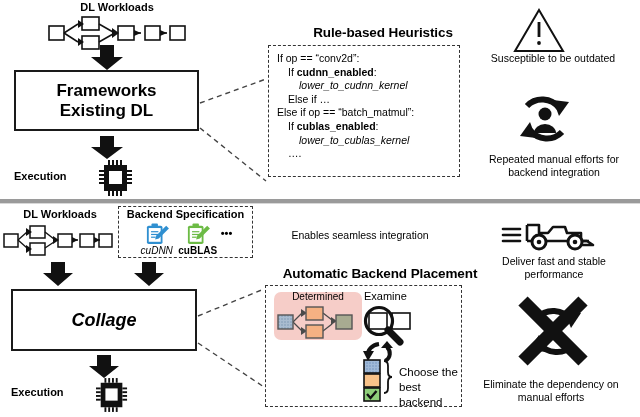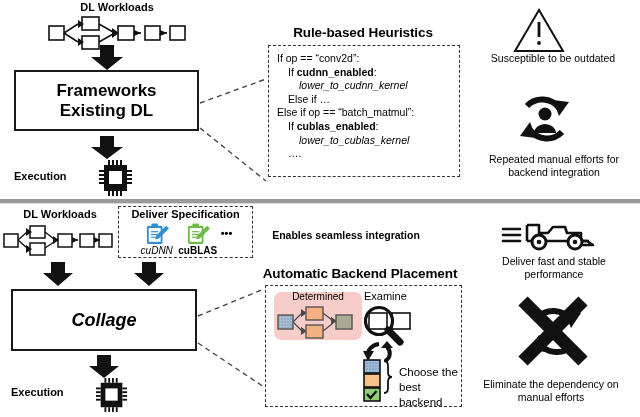"Rule-based Heuristics" .title-bold { margin-left: none -> 20px }
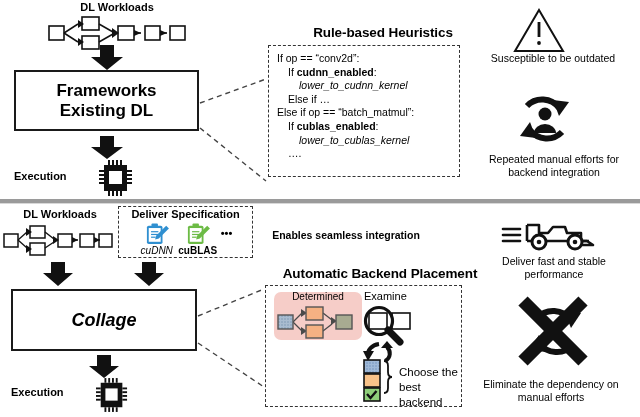"Deliver Specification" div.lbl { text: Deliver -> Backend }
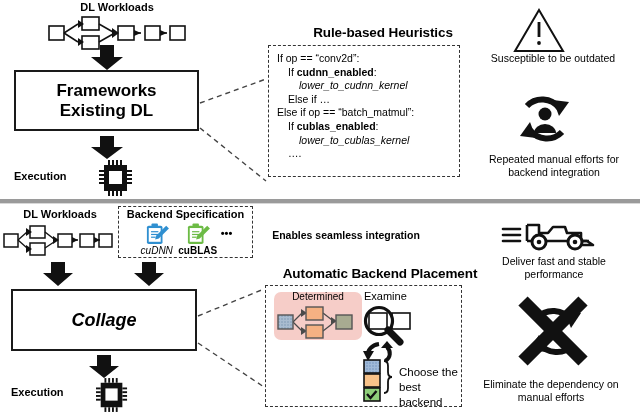"Enables seamless integration" div.abs { font-weight: bold -> none; left: 262px -> 276px }
